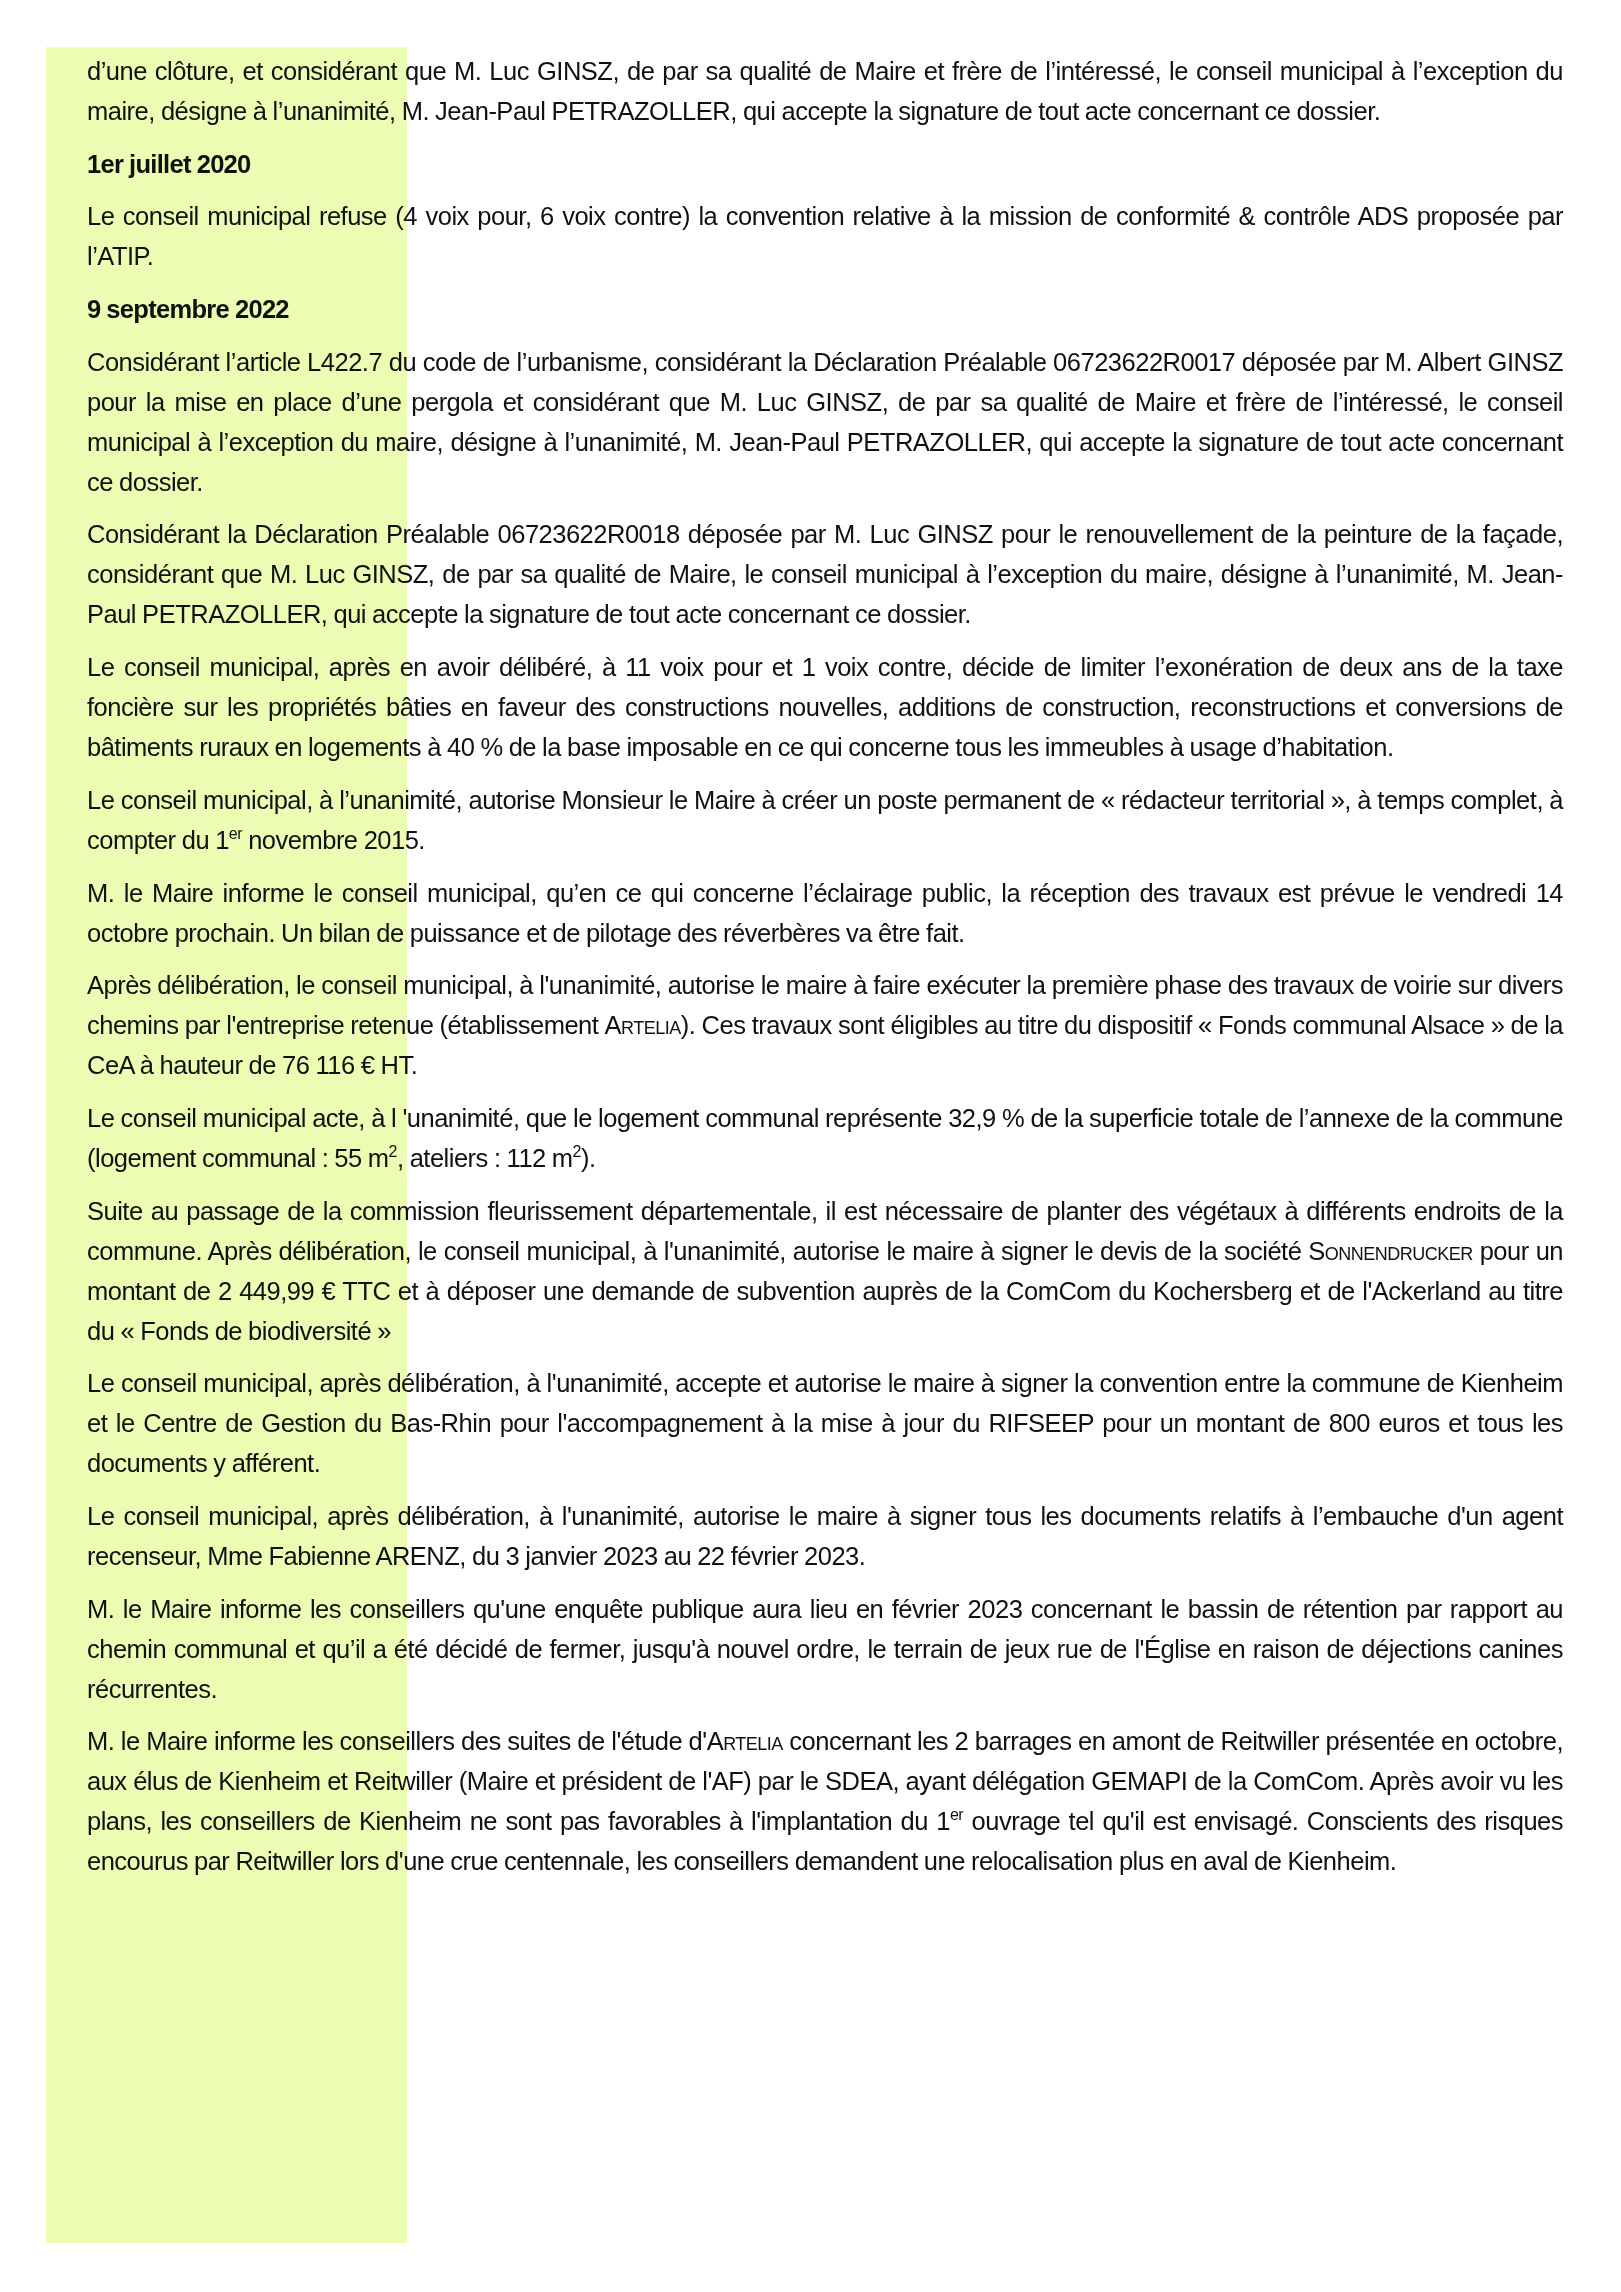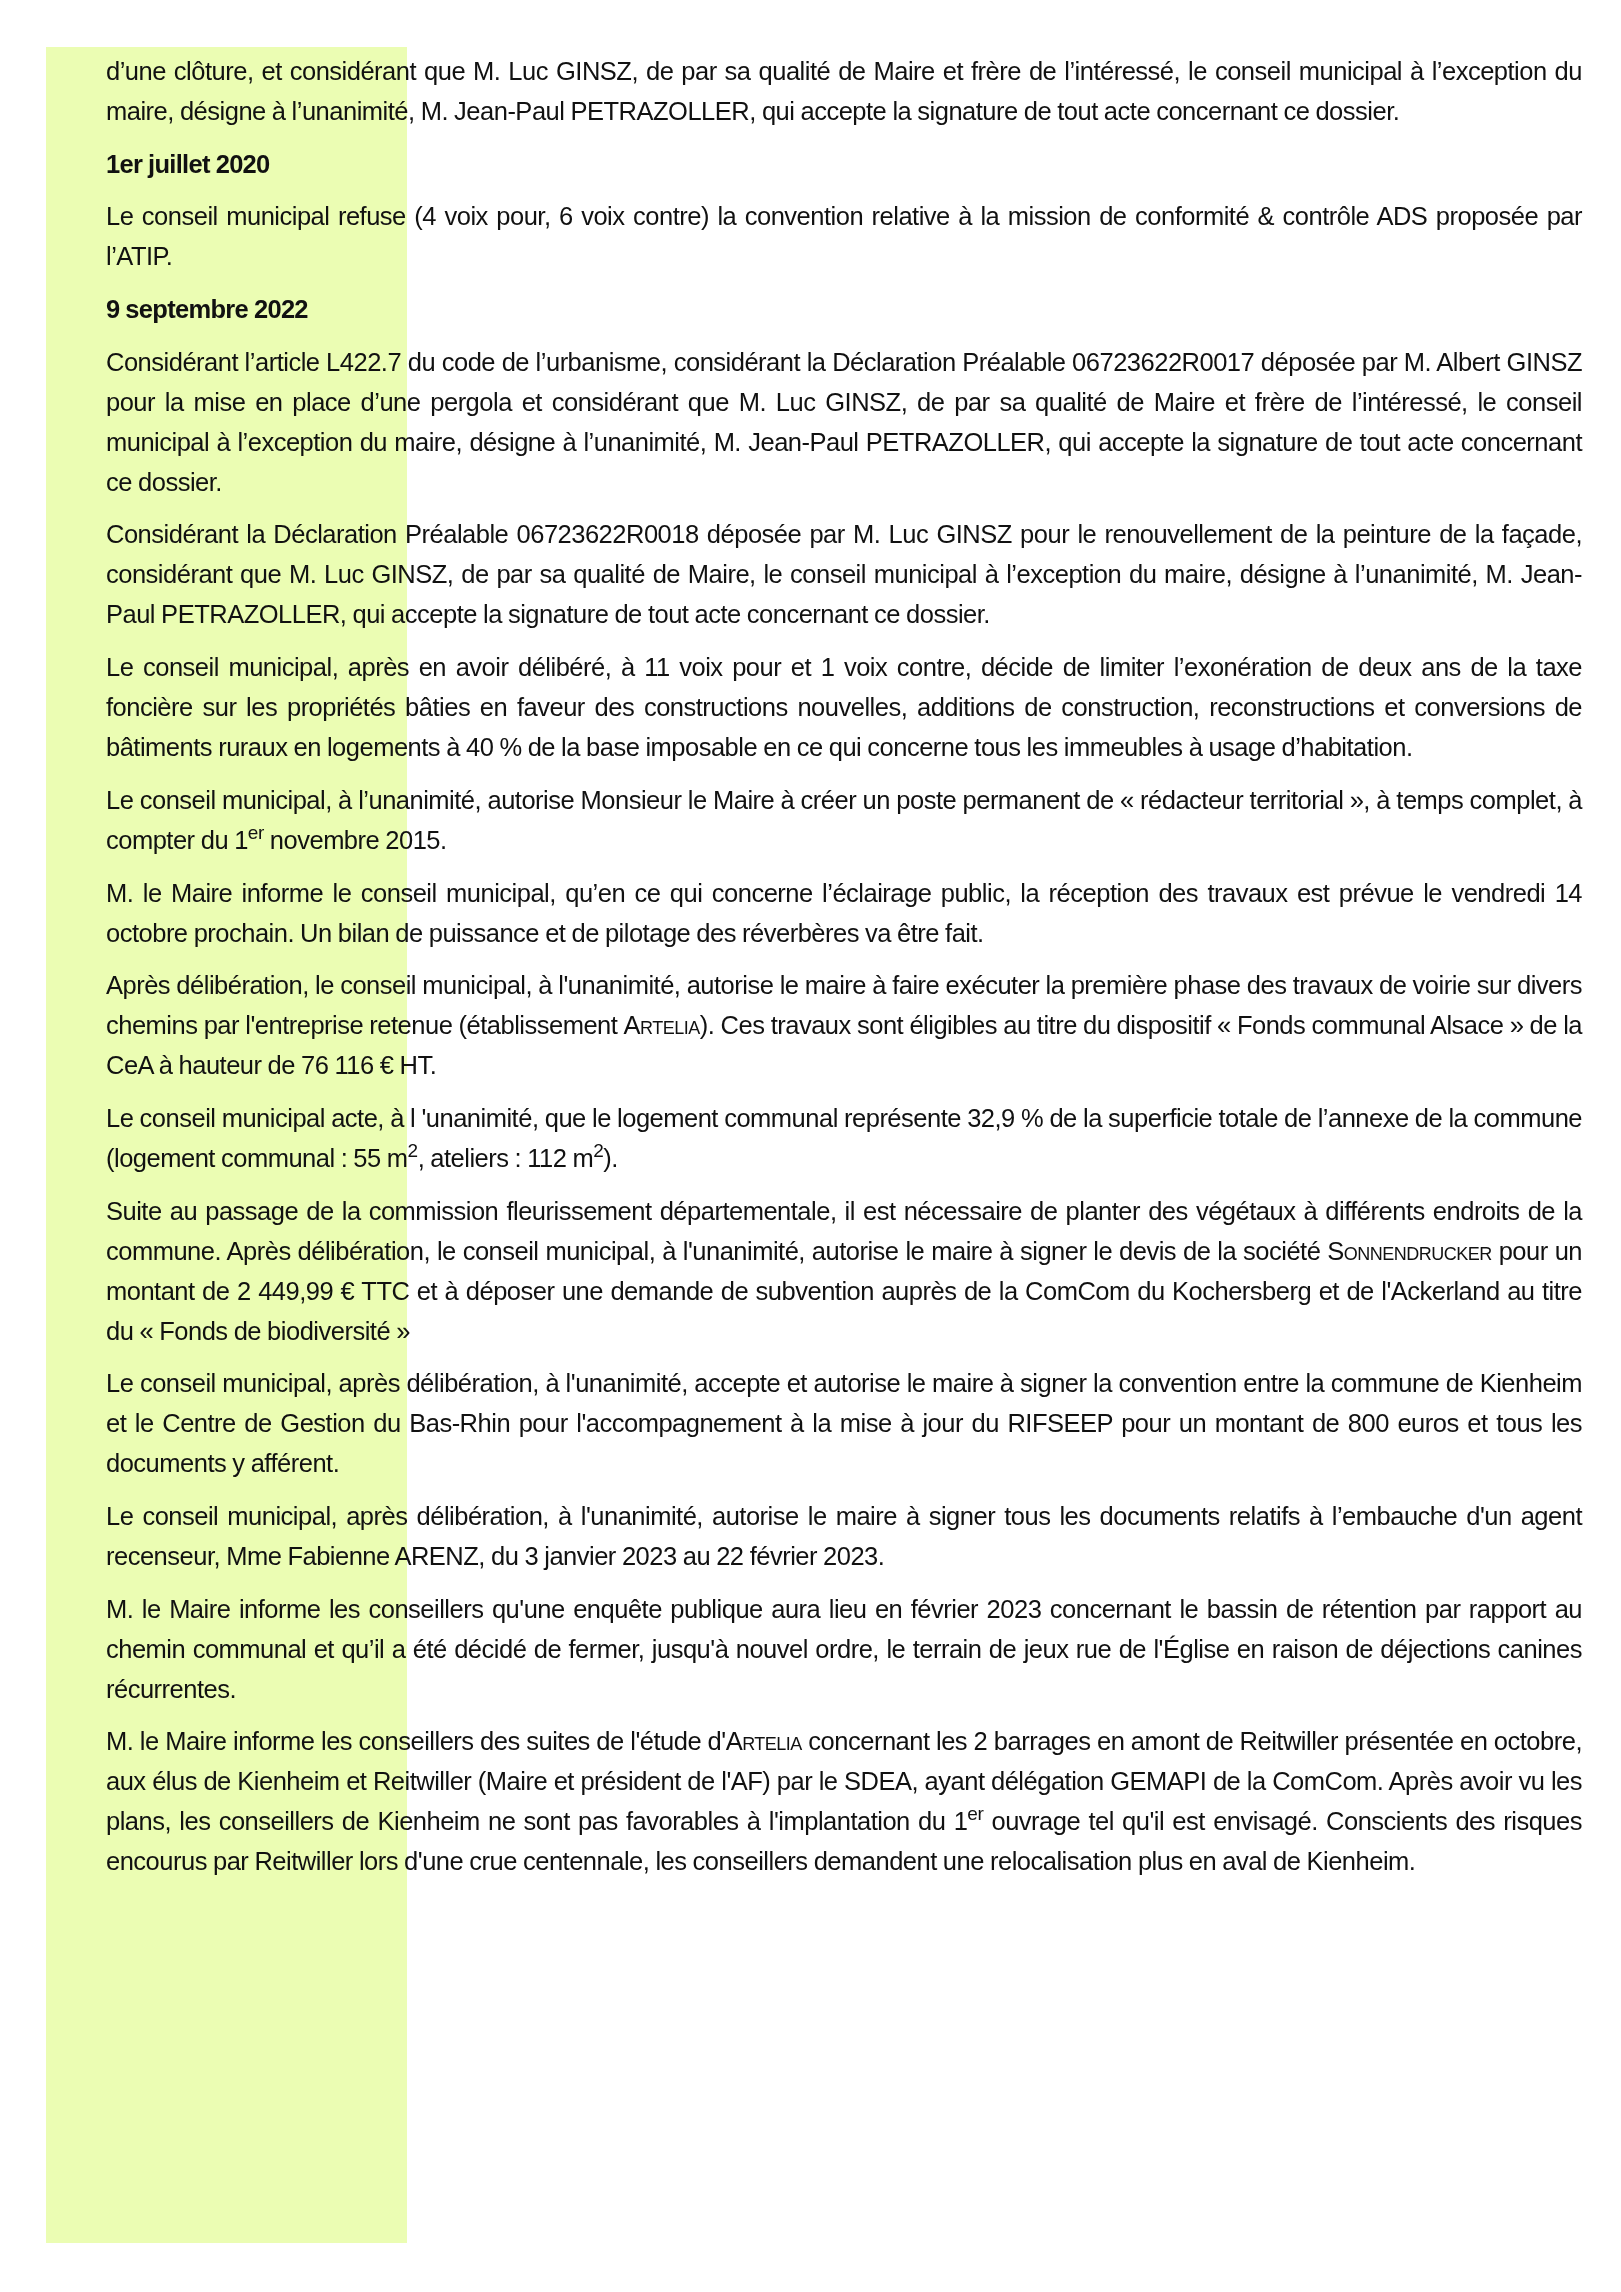"d’une clôture, et considérant que" .content { left: 106px -> 87px }
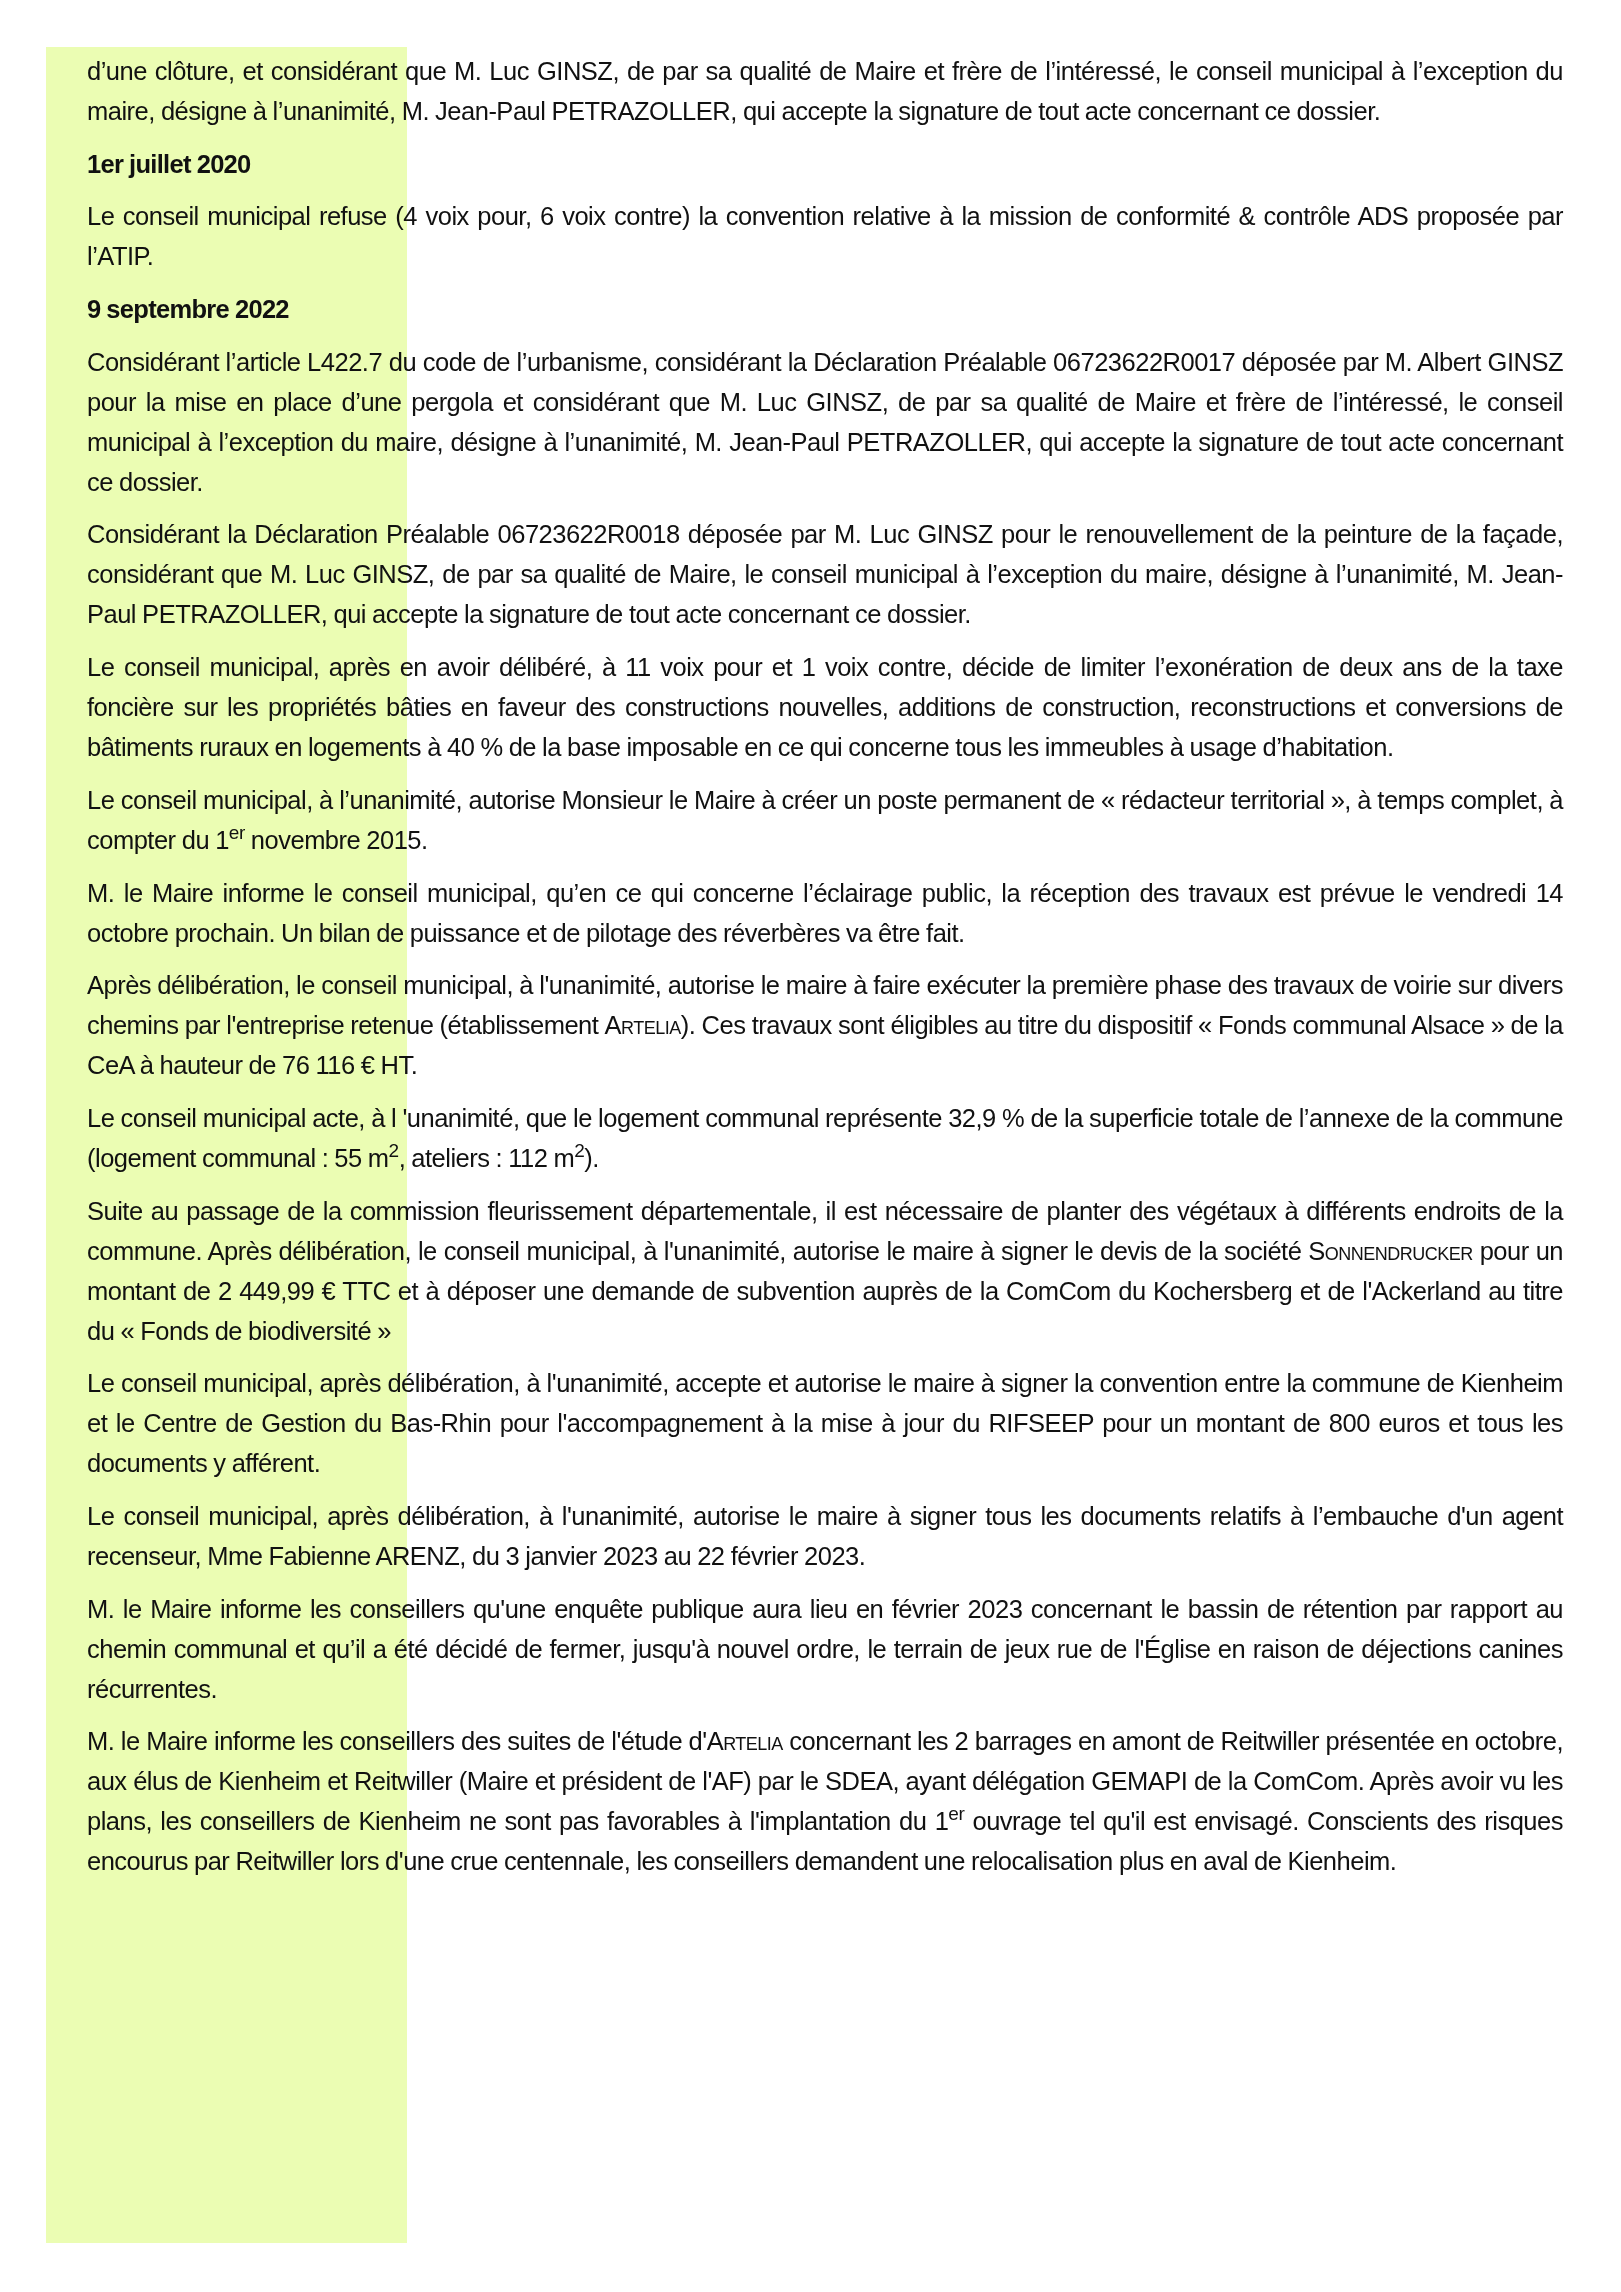"er" sup { font-size: 19px -> 16px }
